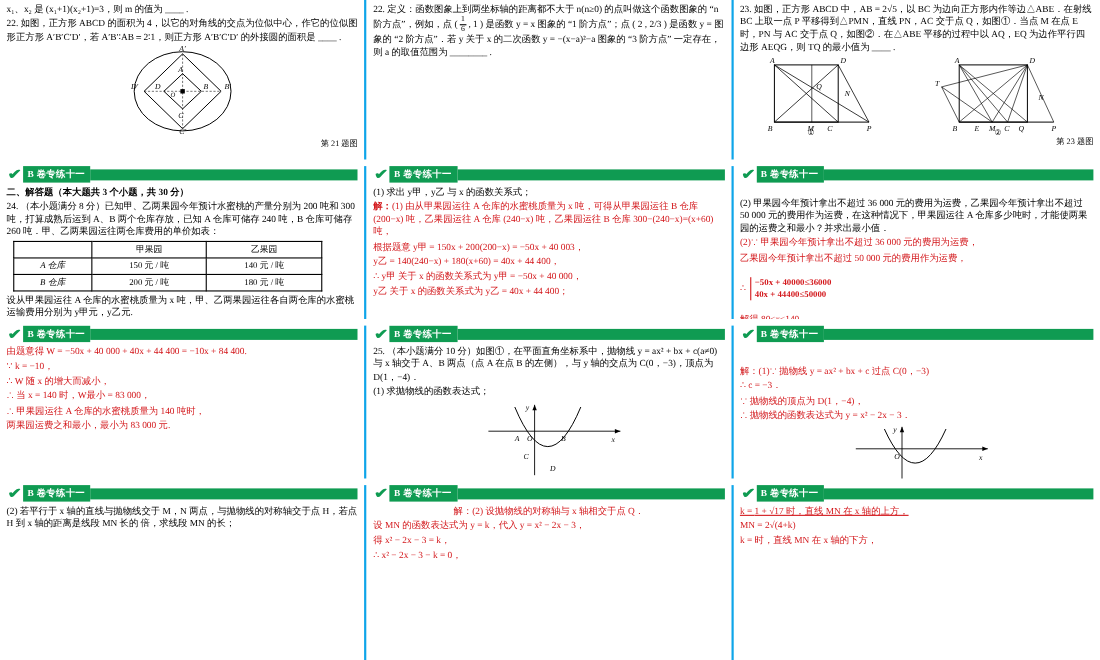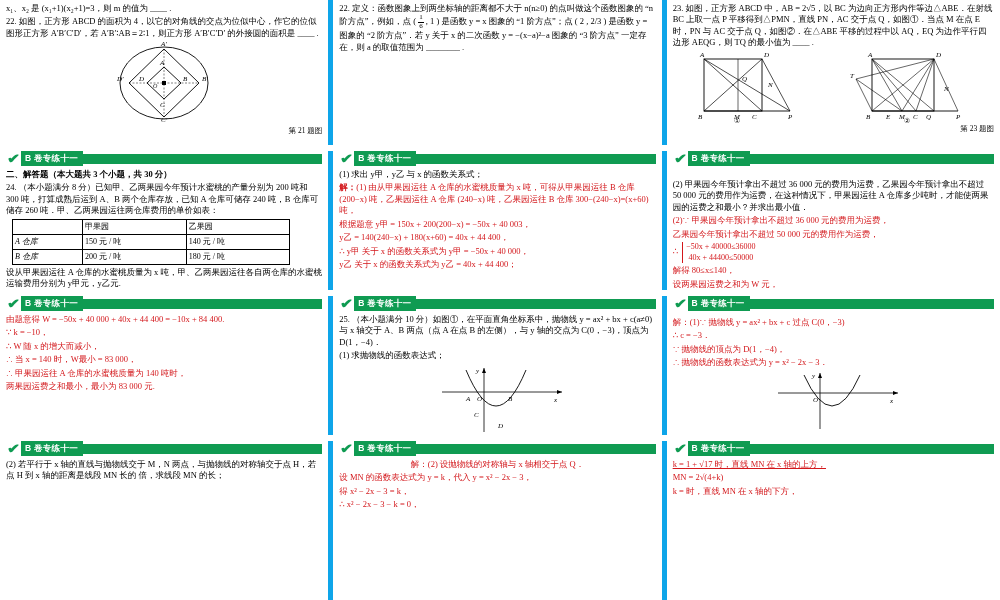"x₁、x₂ 是 (x₁+1)(x₂+1)=3，则 m 的值为" .cell { border-right: 5px solid #0ea5e9 -> 2px solid #0ea5e9 }
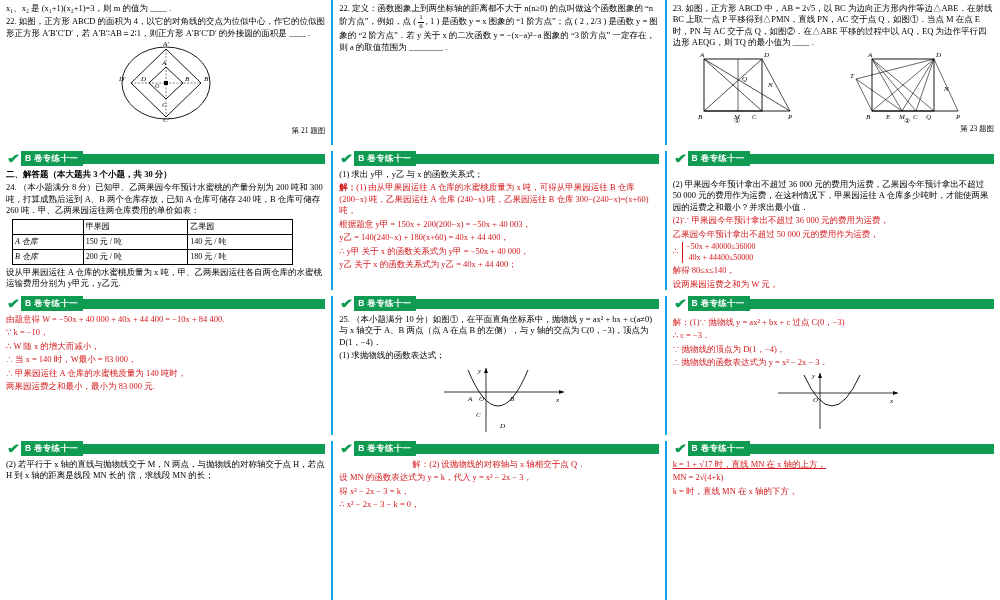"B 卷专练十一" .greenlabel { font-family: Liberation Sans, sans-serif -> Liberation Serif, serif }
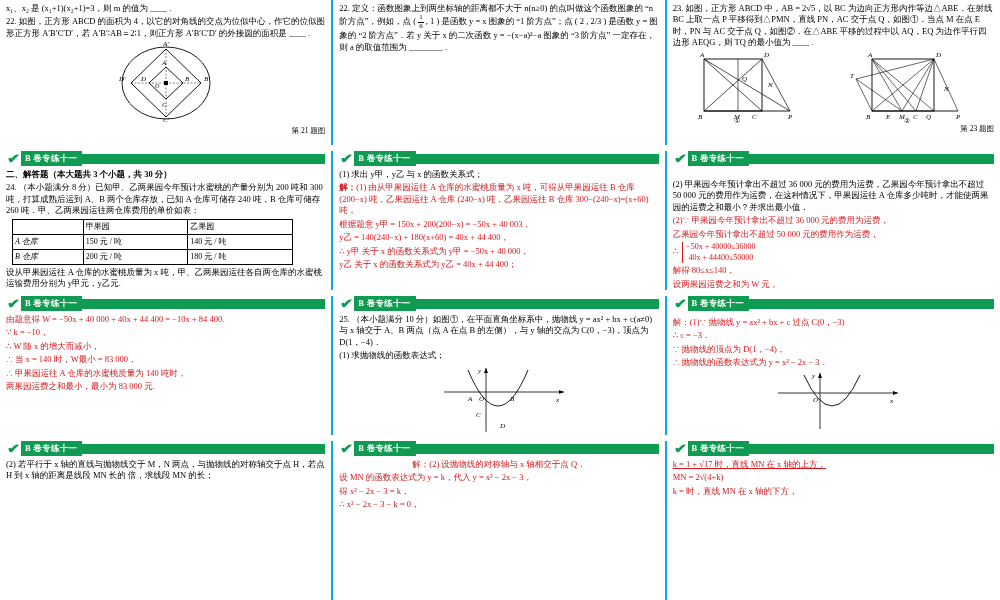"甲果园" table.tb td { text-align: left -> center }
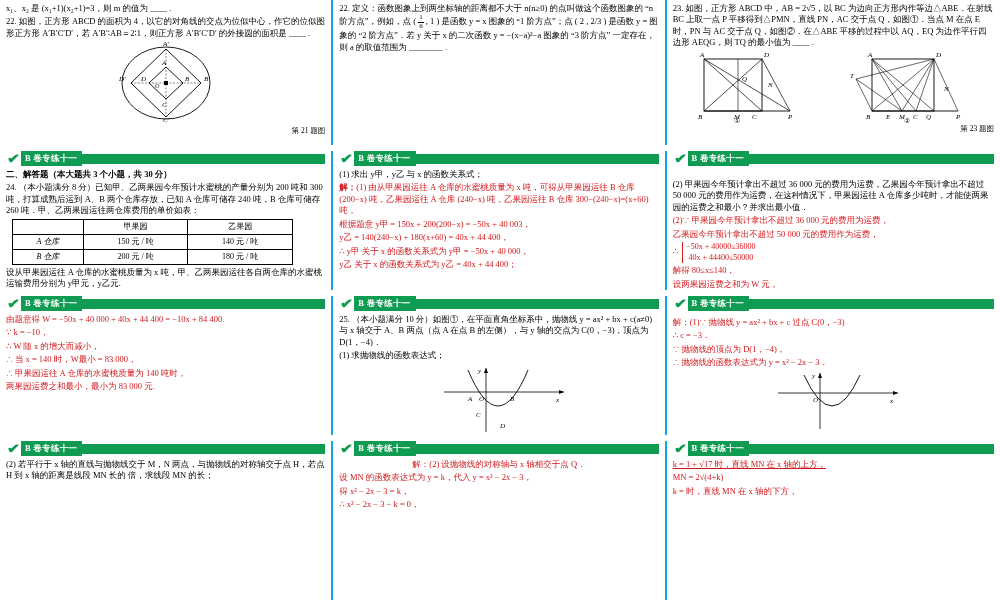"−50x + 40000≤36000" .sys { font-weight: none -> bold; margin: 0 2px -> 10px 2px; text-align: center -> left }
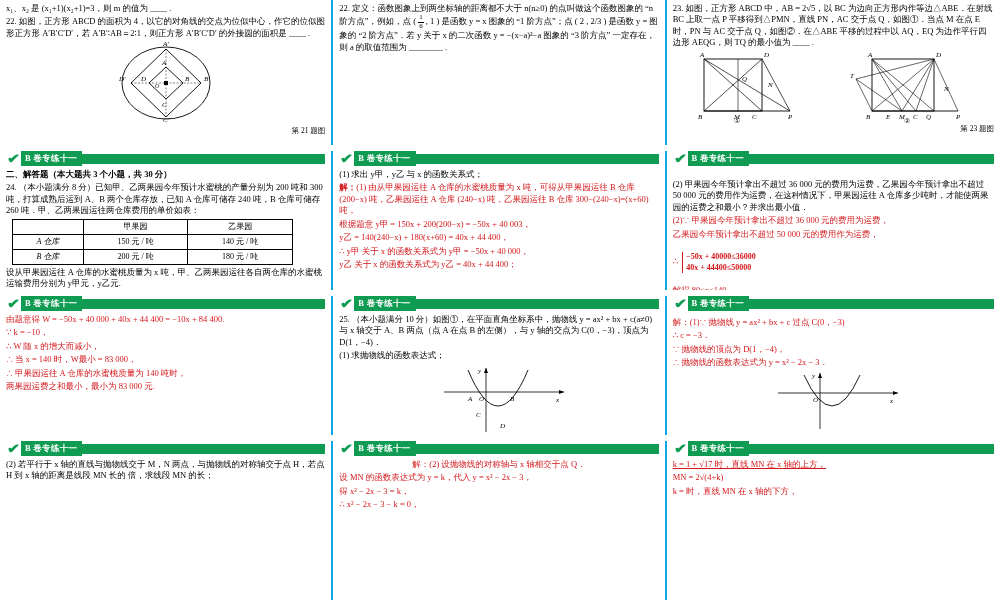"解：(1)∵ 抛物线 y = ax²" p.tight { margin-top: 6px -> 21px }
